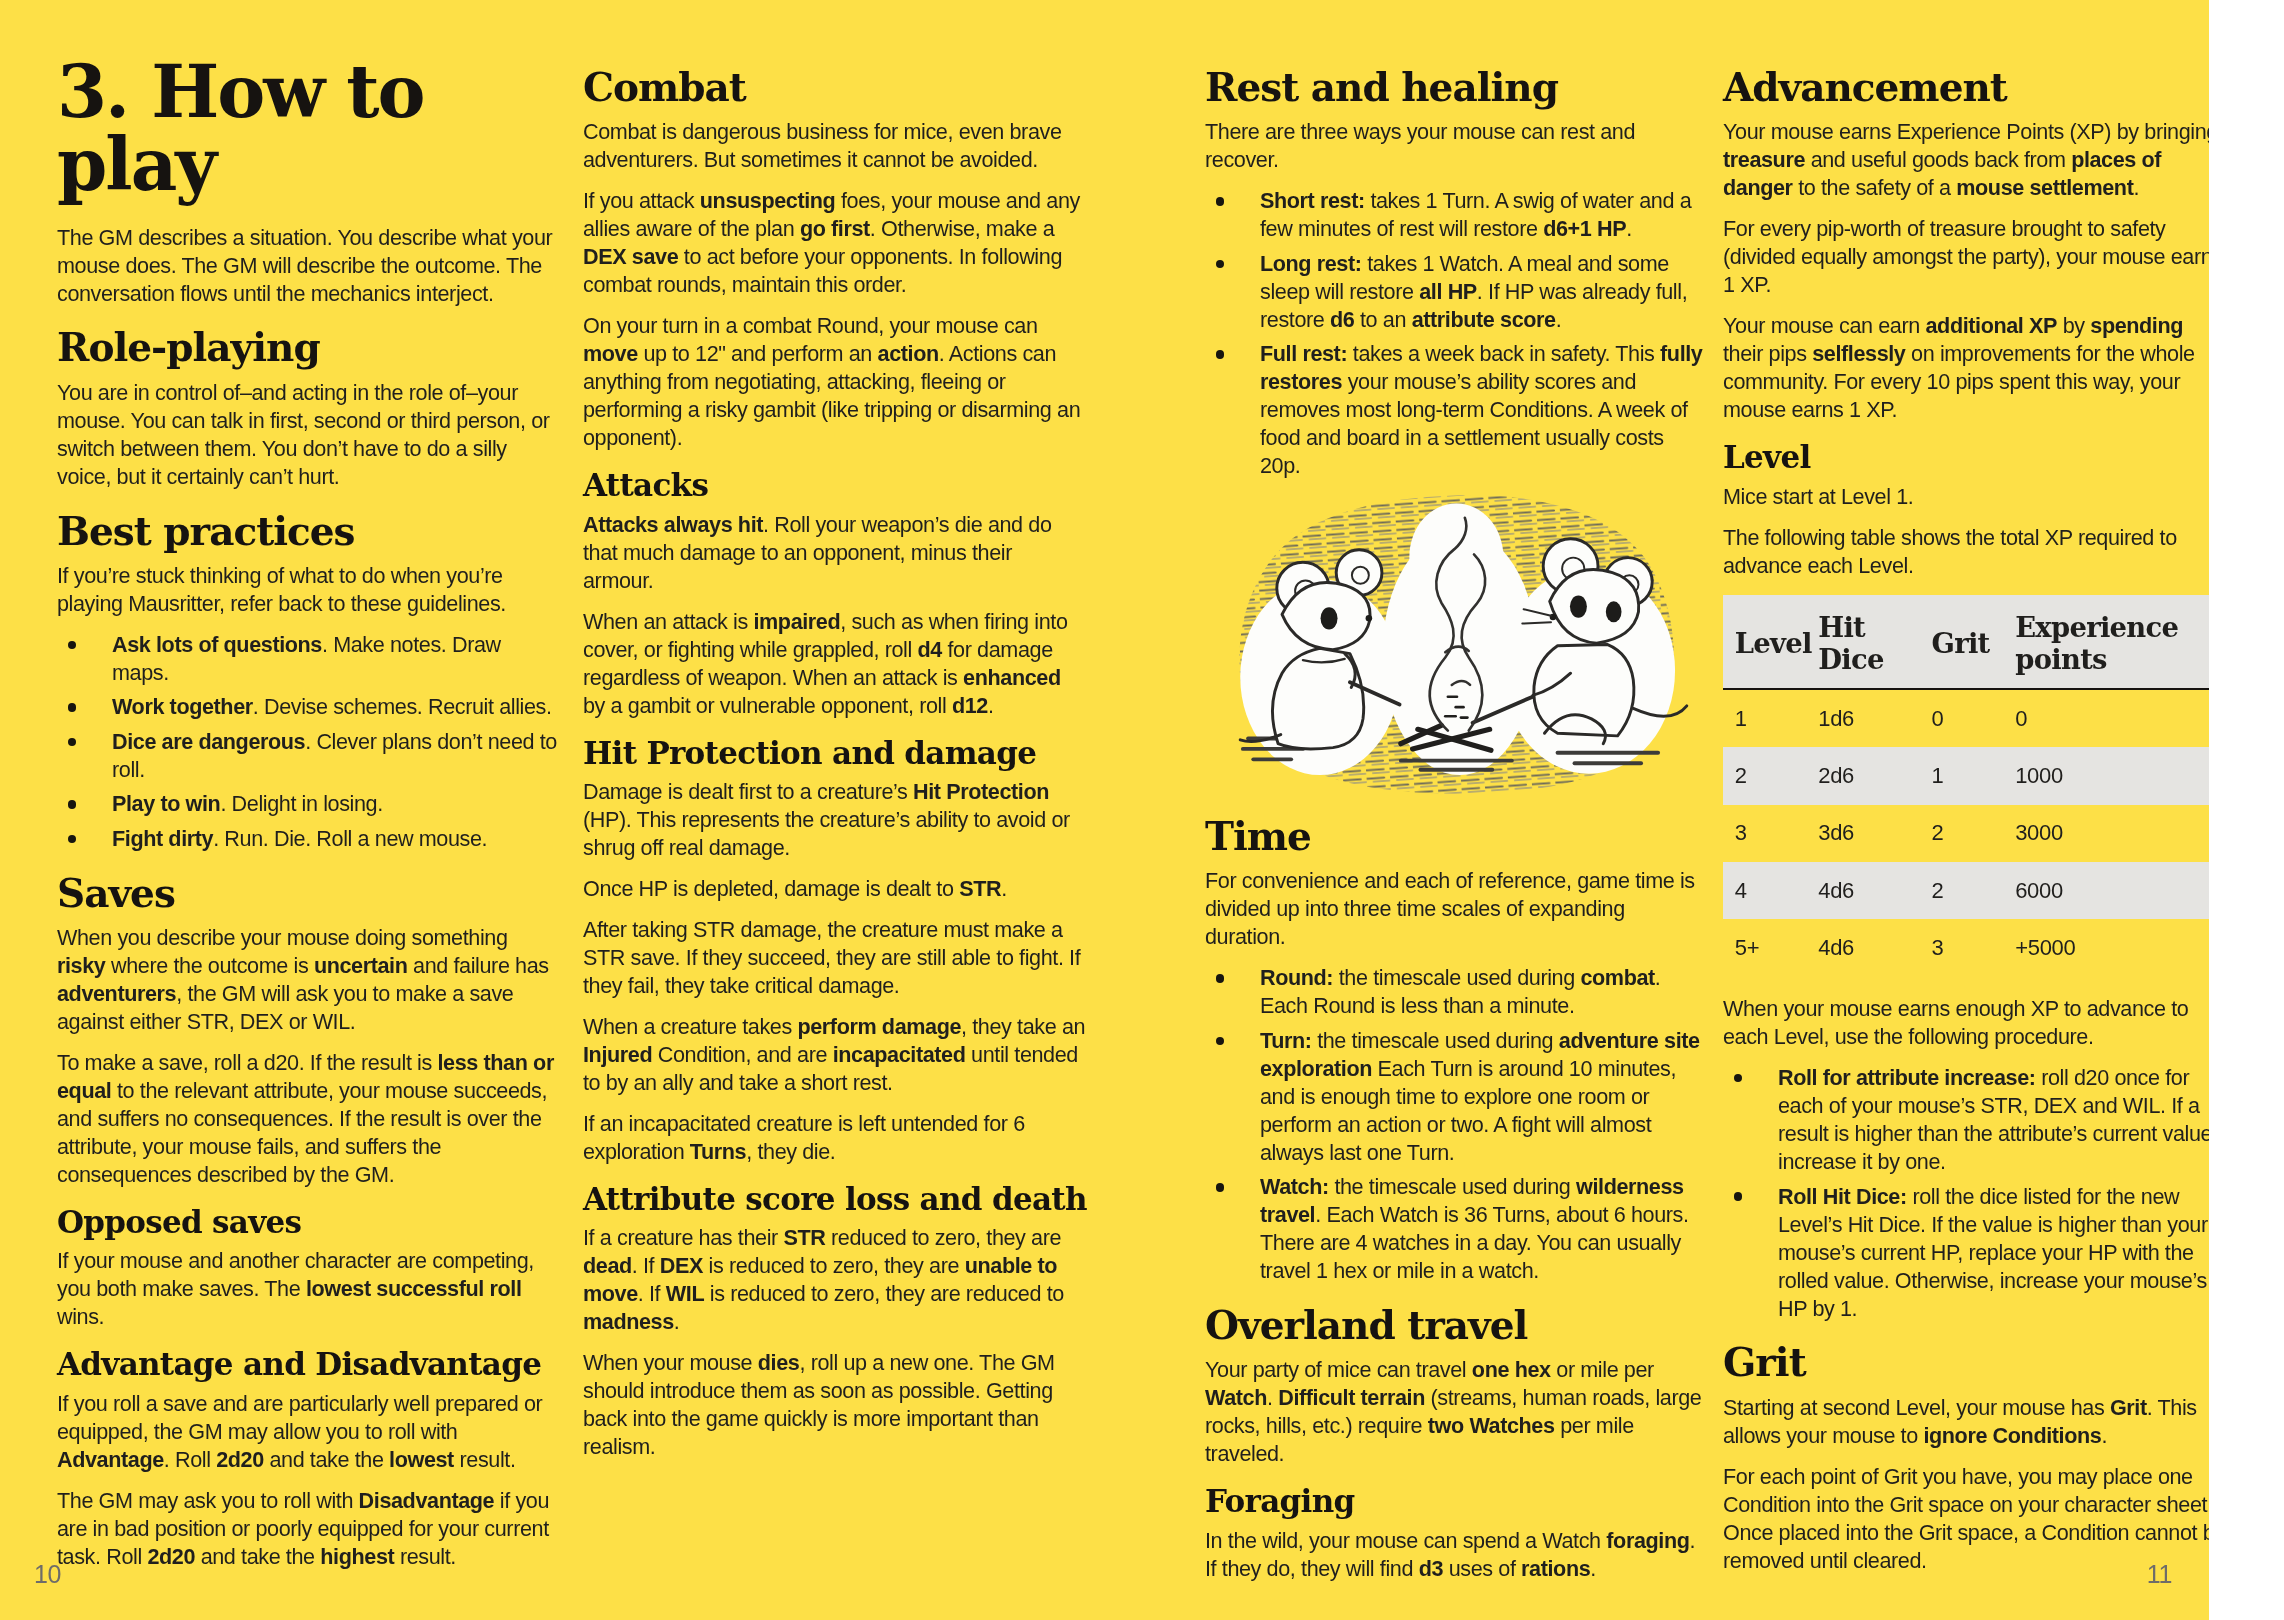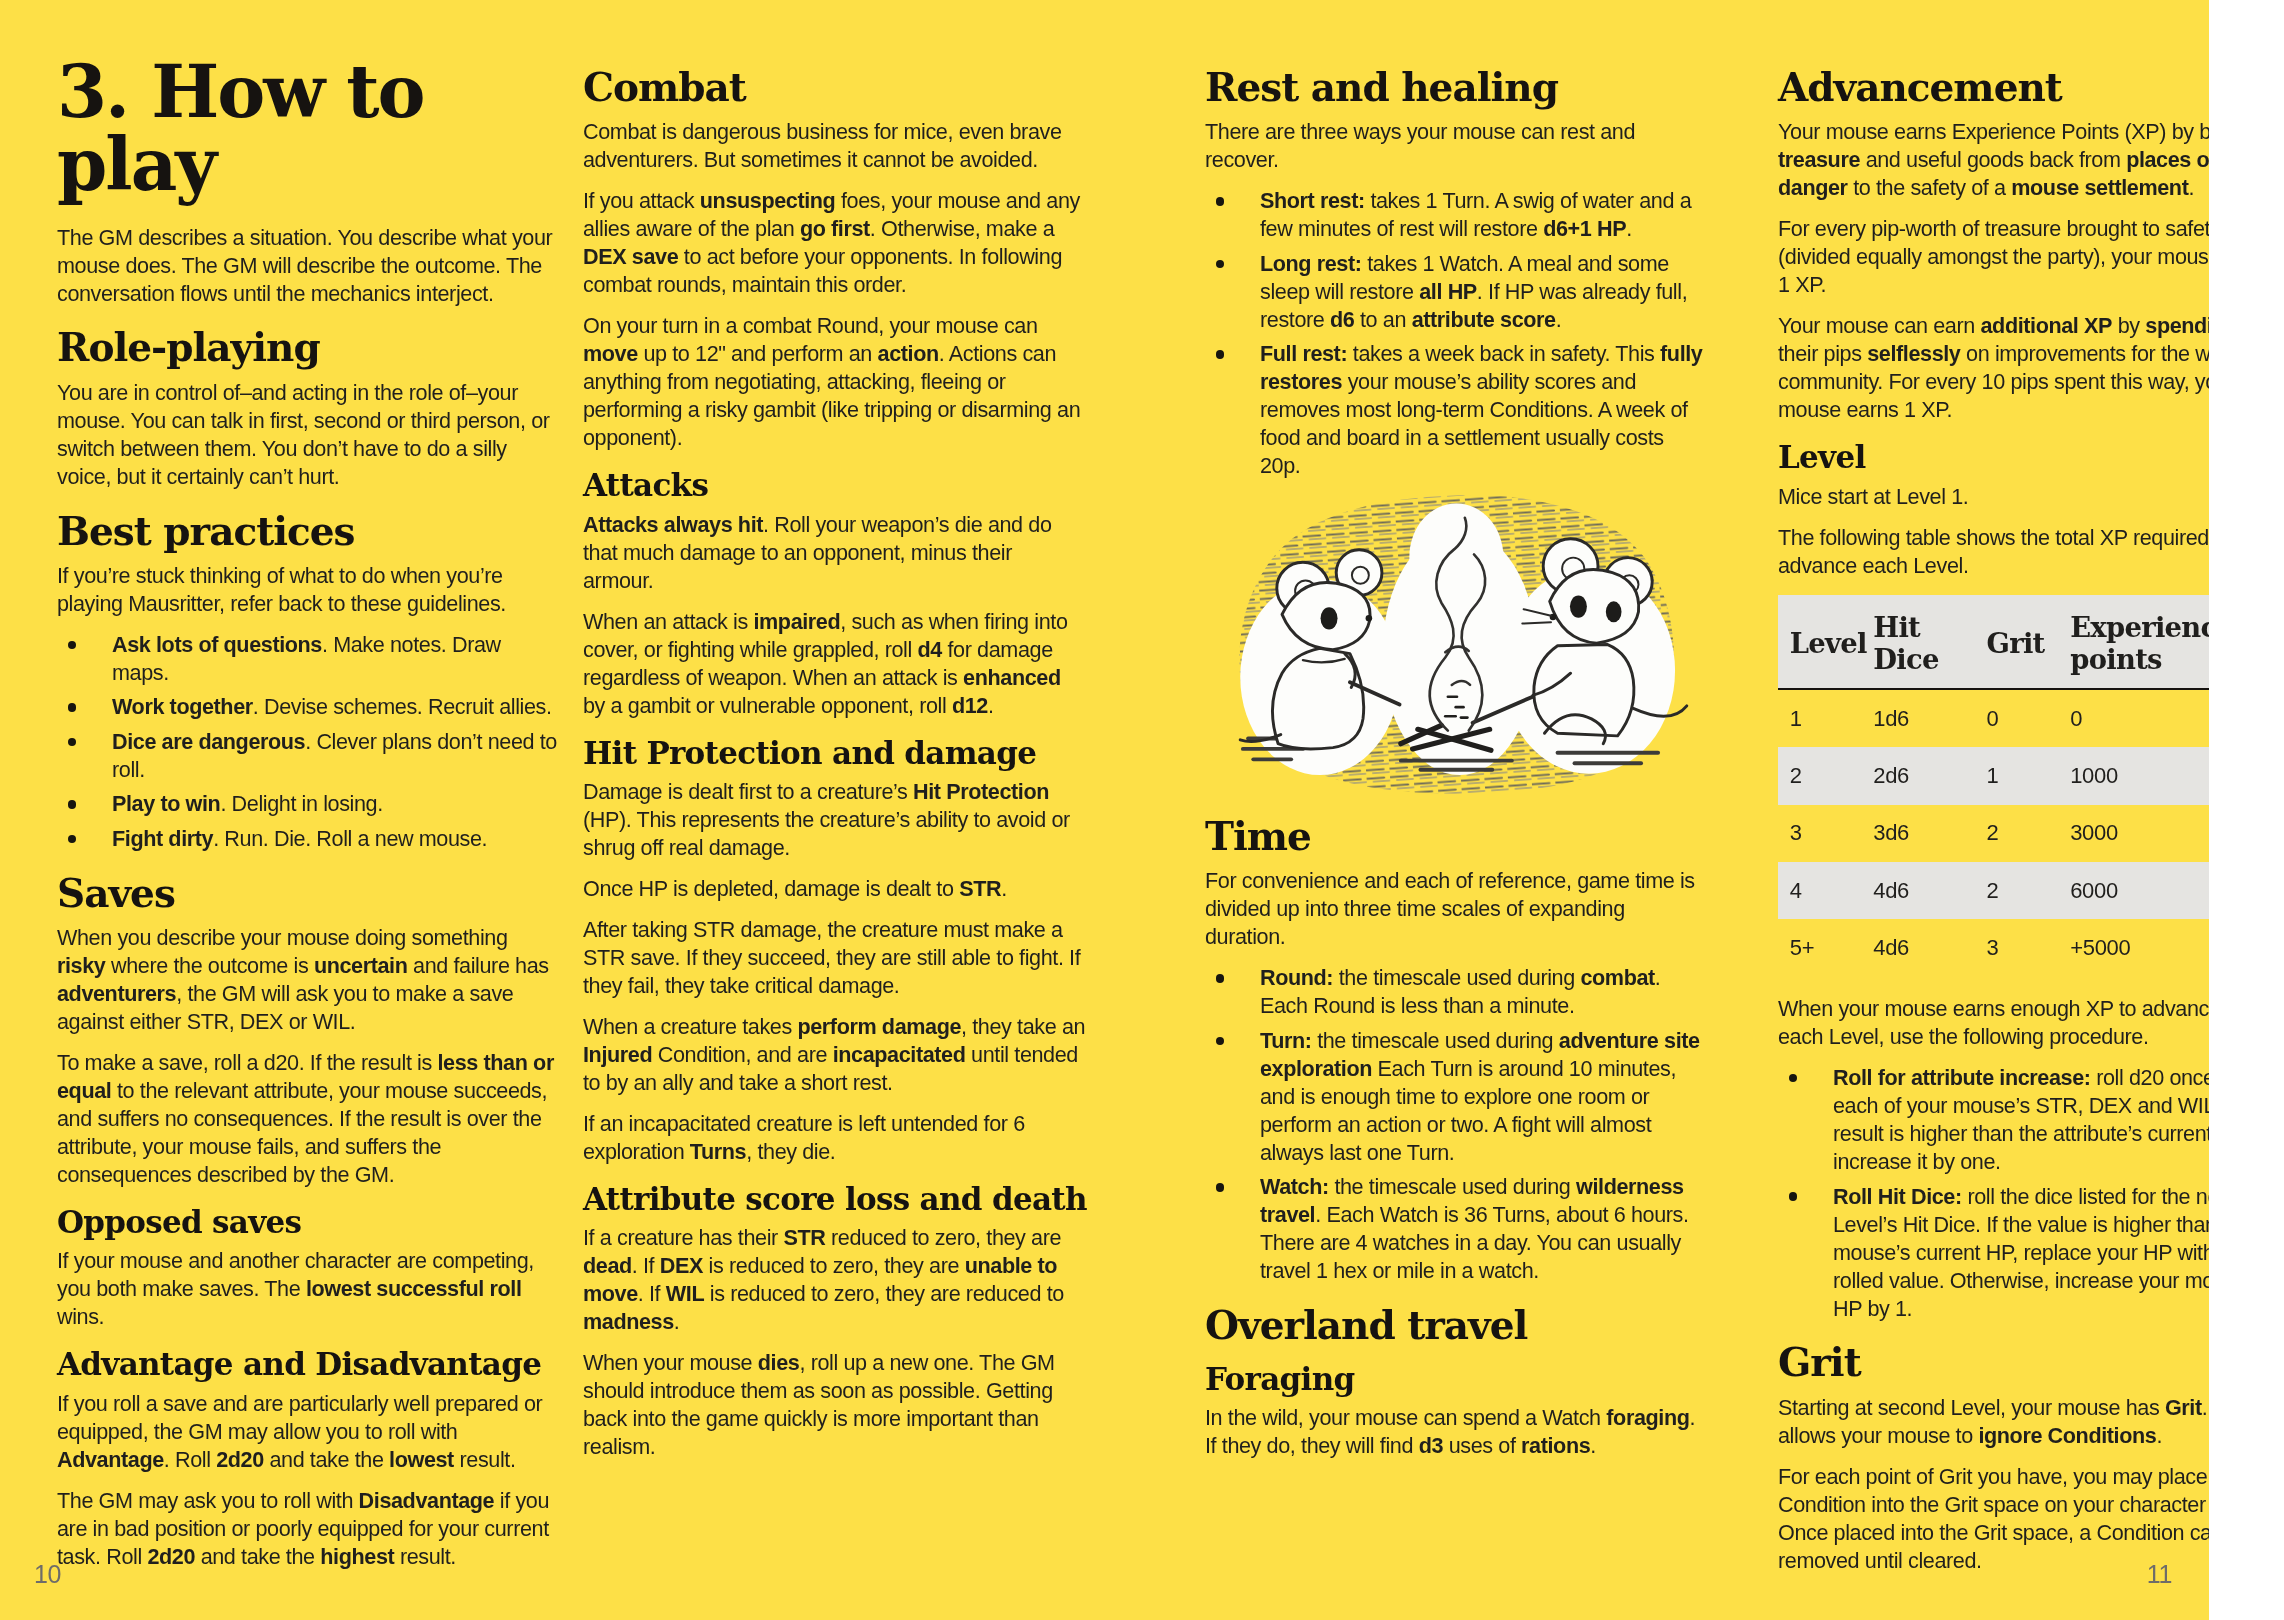"Advancement" #col4 { left: 1778px -> 1723px }
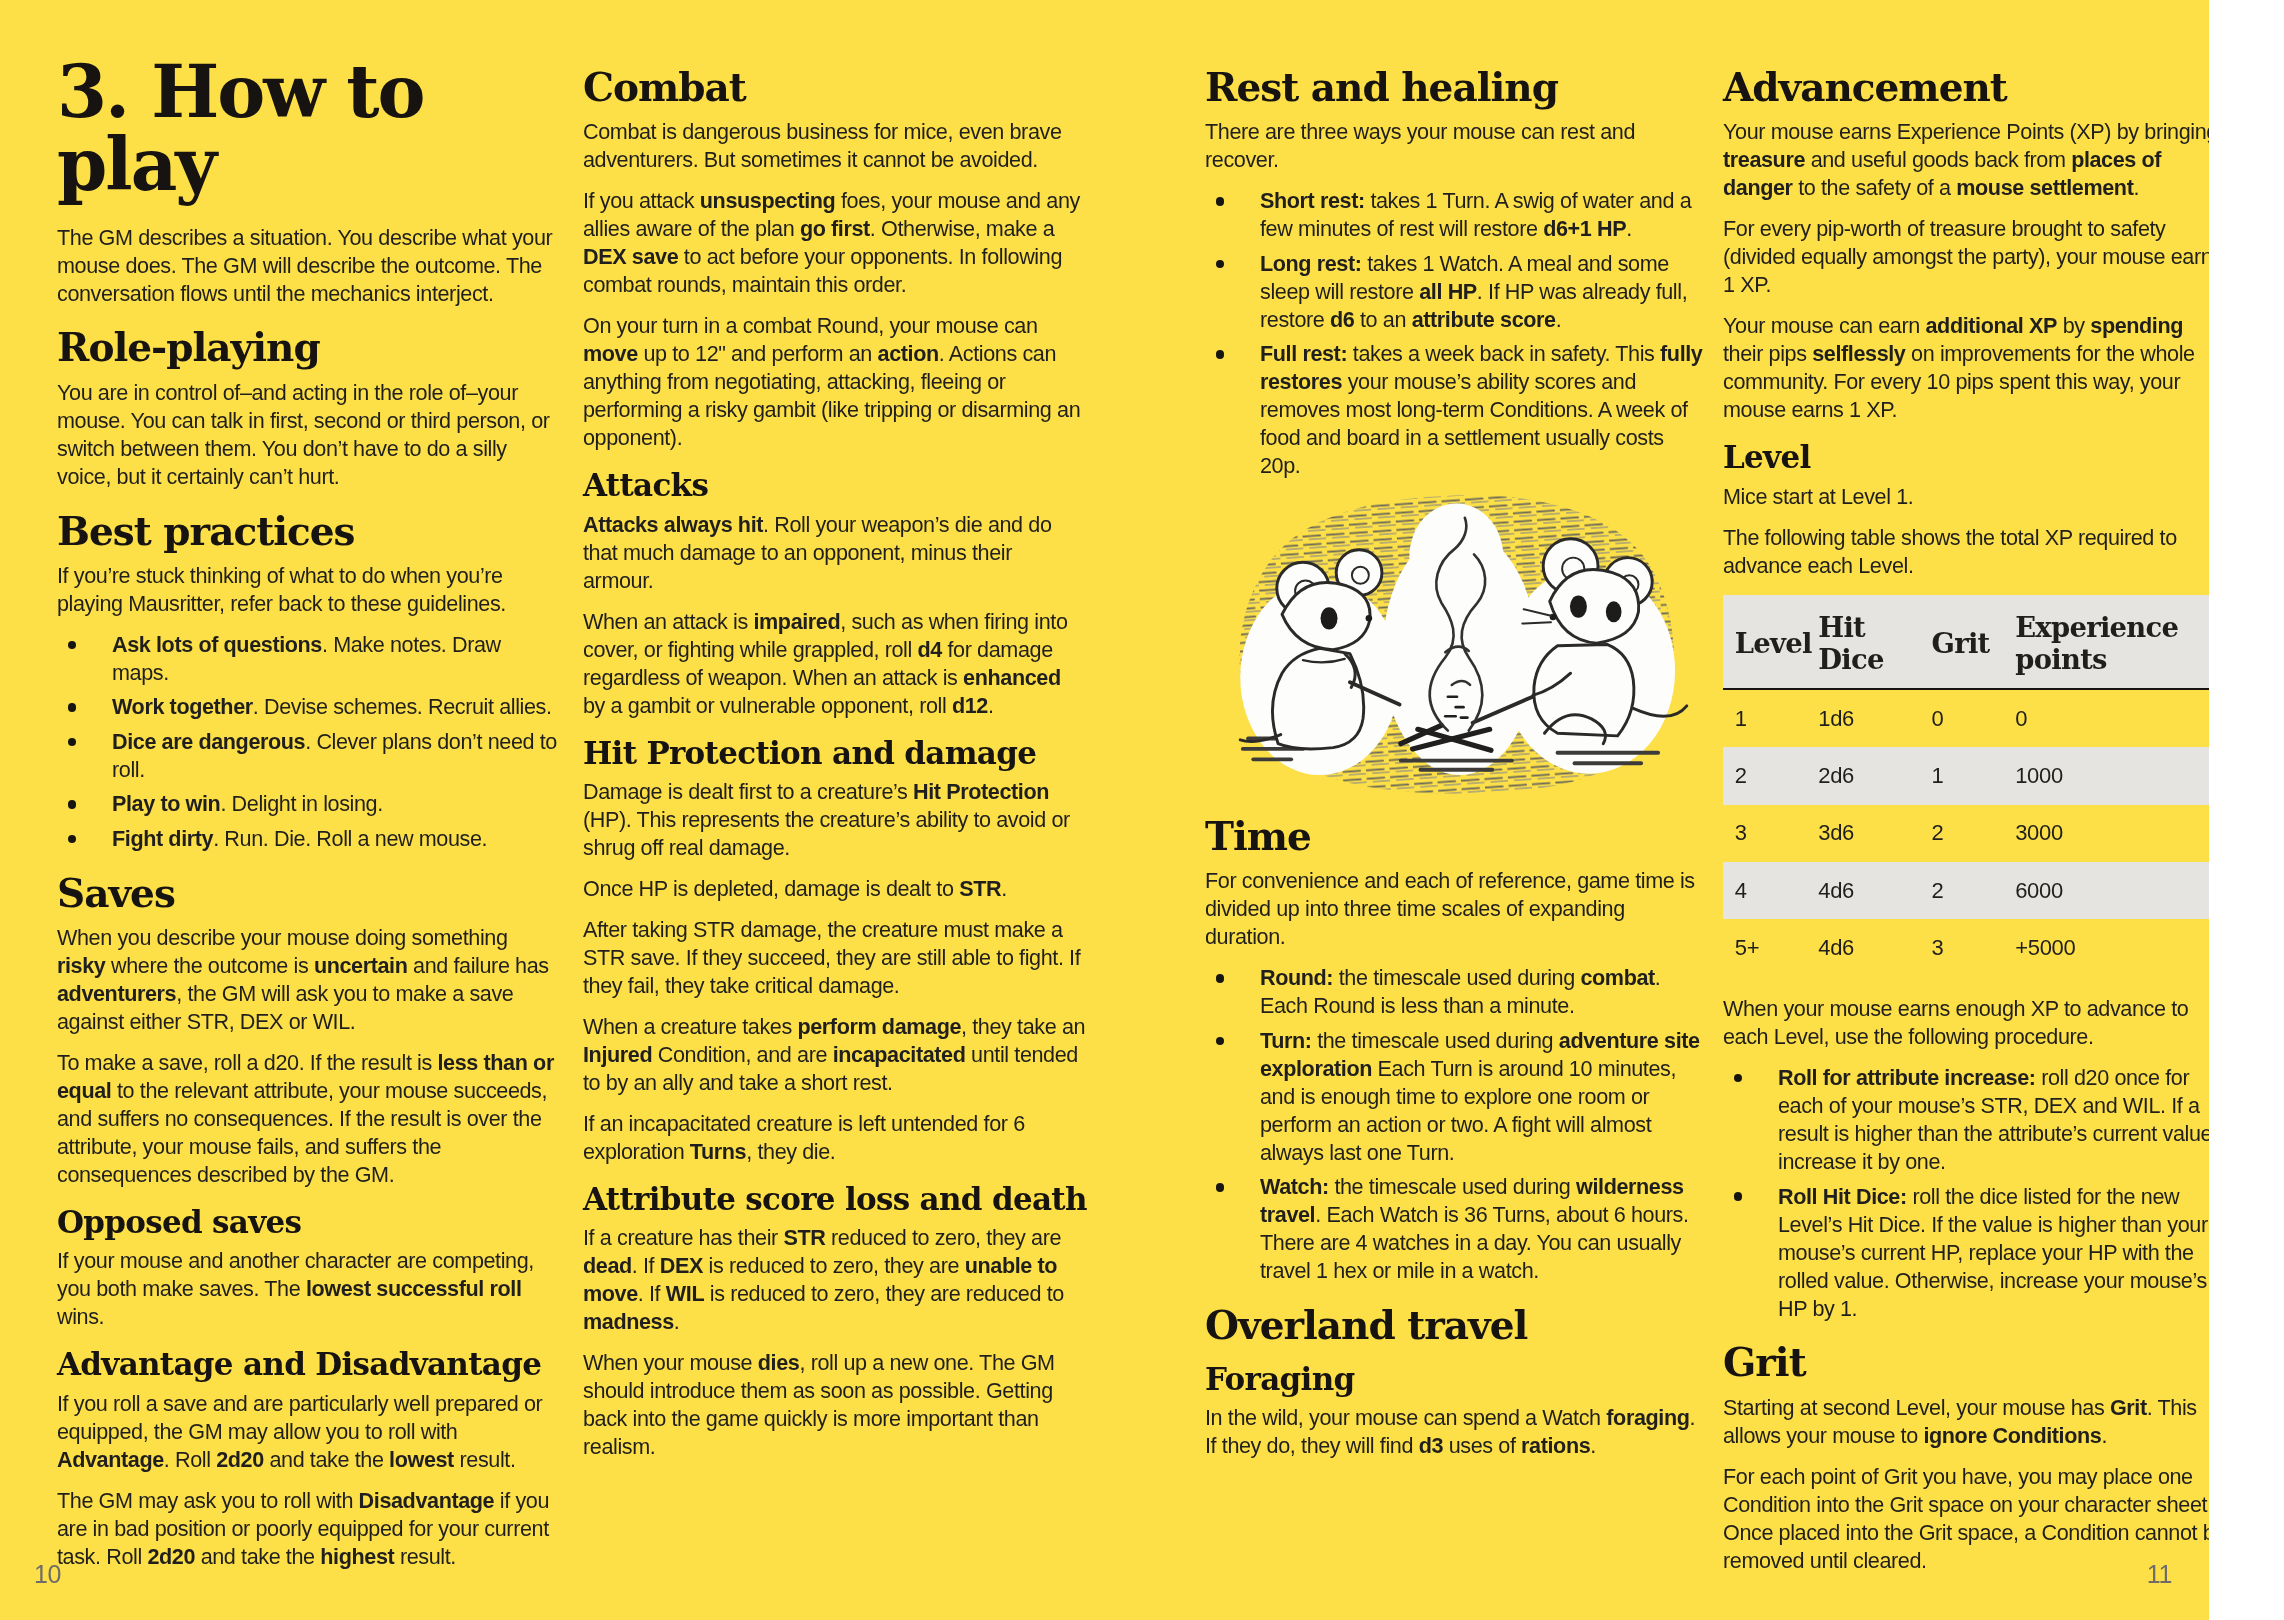"Your party of mice can" p { html: none -> <p>Your party of mice can travel <b>one hex</b> or mile per <b>Watch</b>. <b>Difficult terrain</b> (streams, human roads, large rocks, hills, etc.) require <b>two Watches</b> per mile traveled.</p> }
